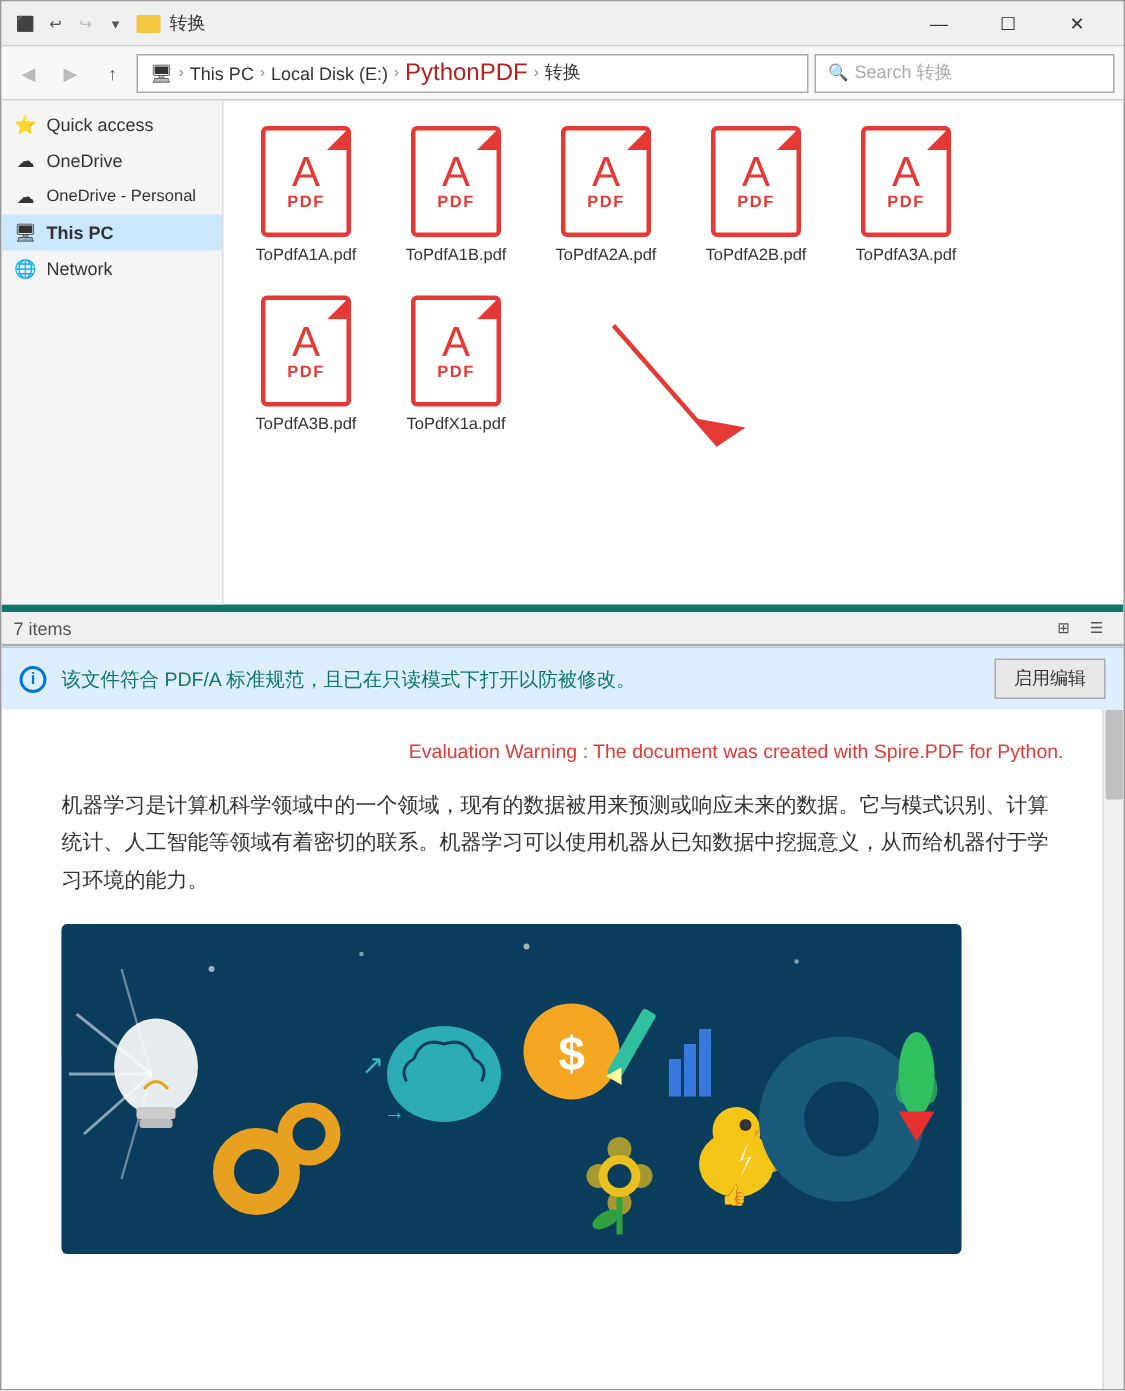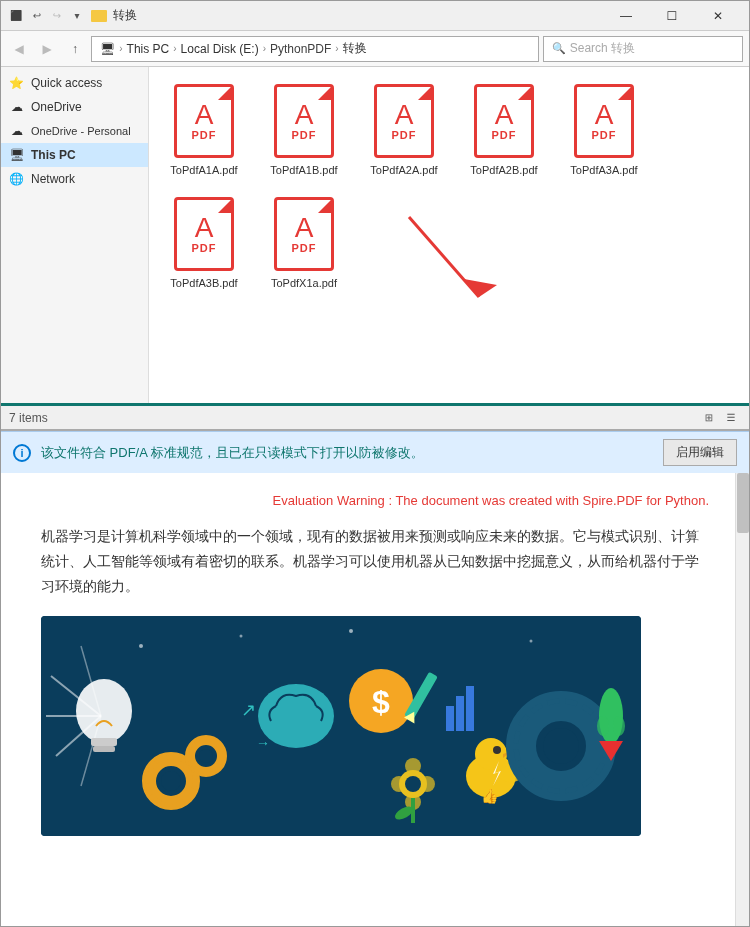"PythonPDF" span { color: #404040 -> #b91c1c; font-size: 12px -> 16px }
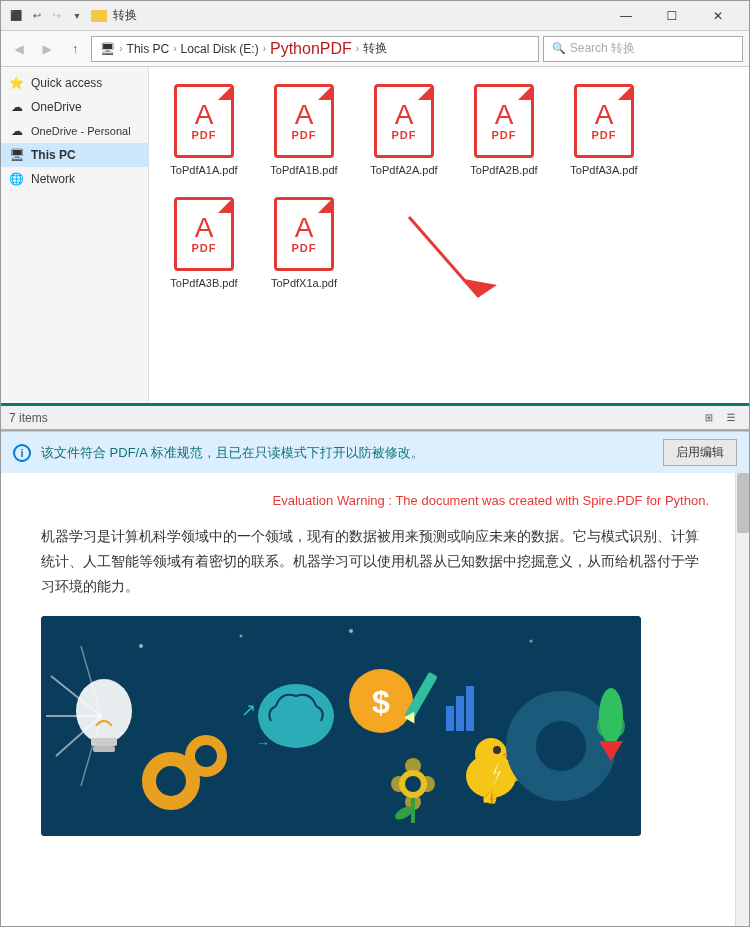"7 items" .status-bar { border-top: 3px solid #0f766e -> 5px solid #0f766e }
